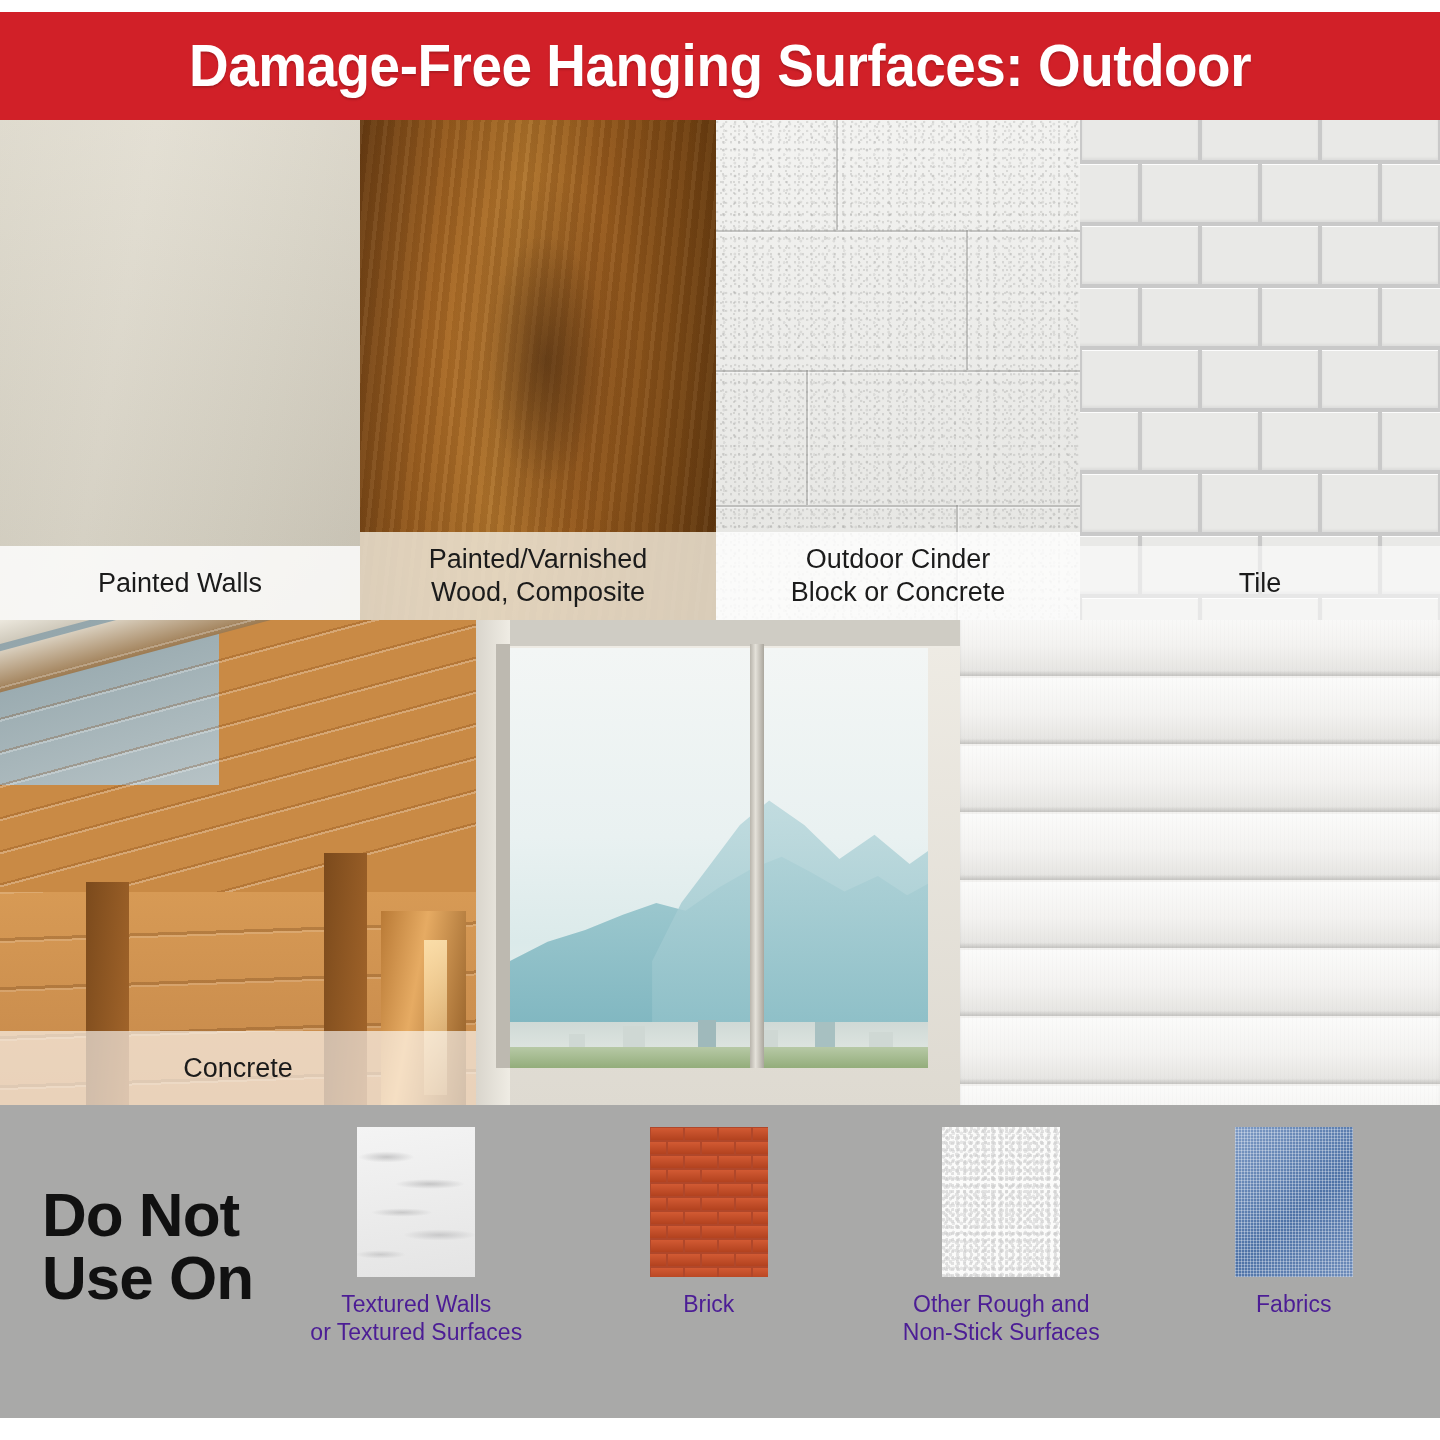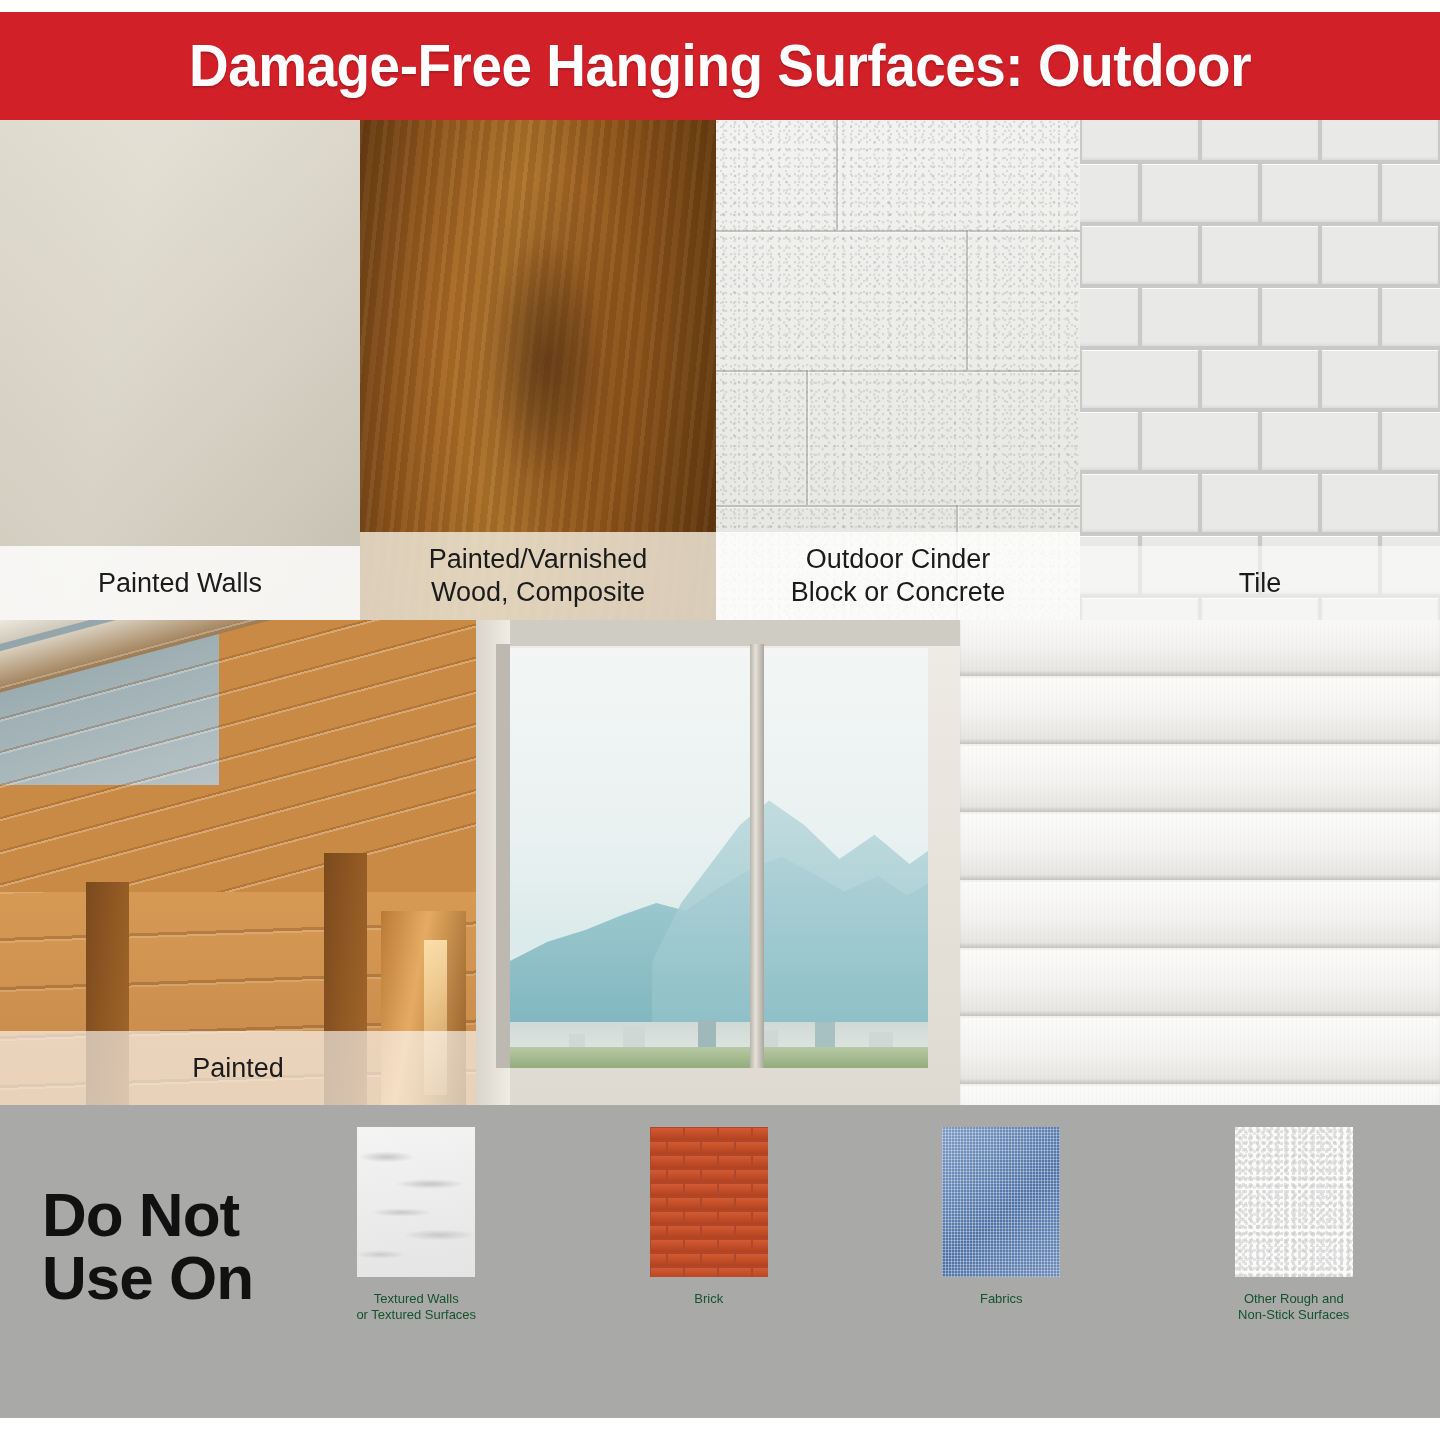"Painted" span { text: Painted -> Concrete }
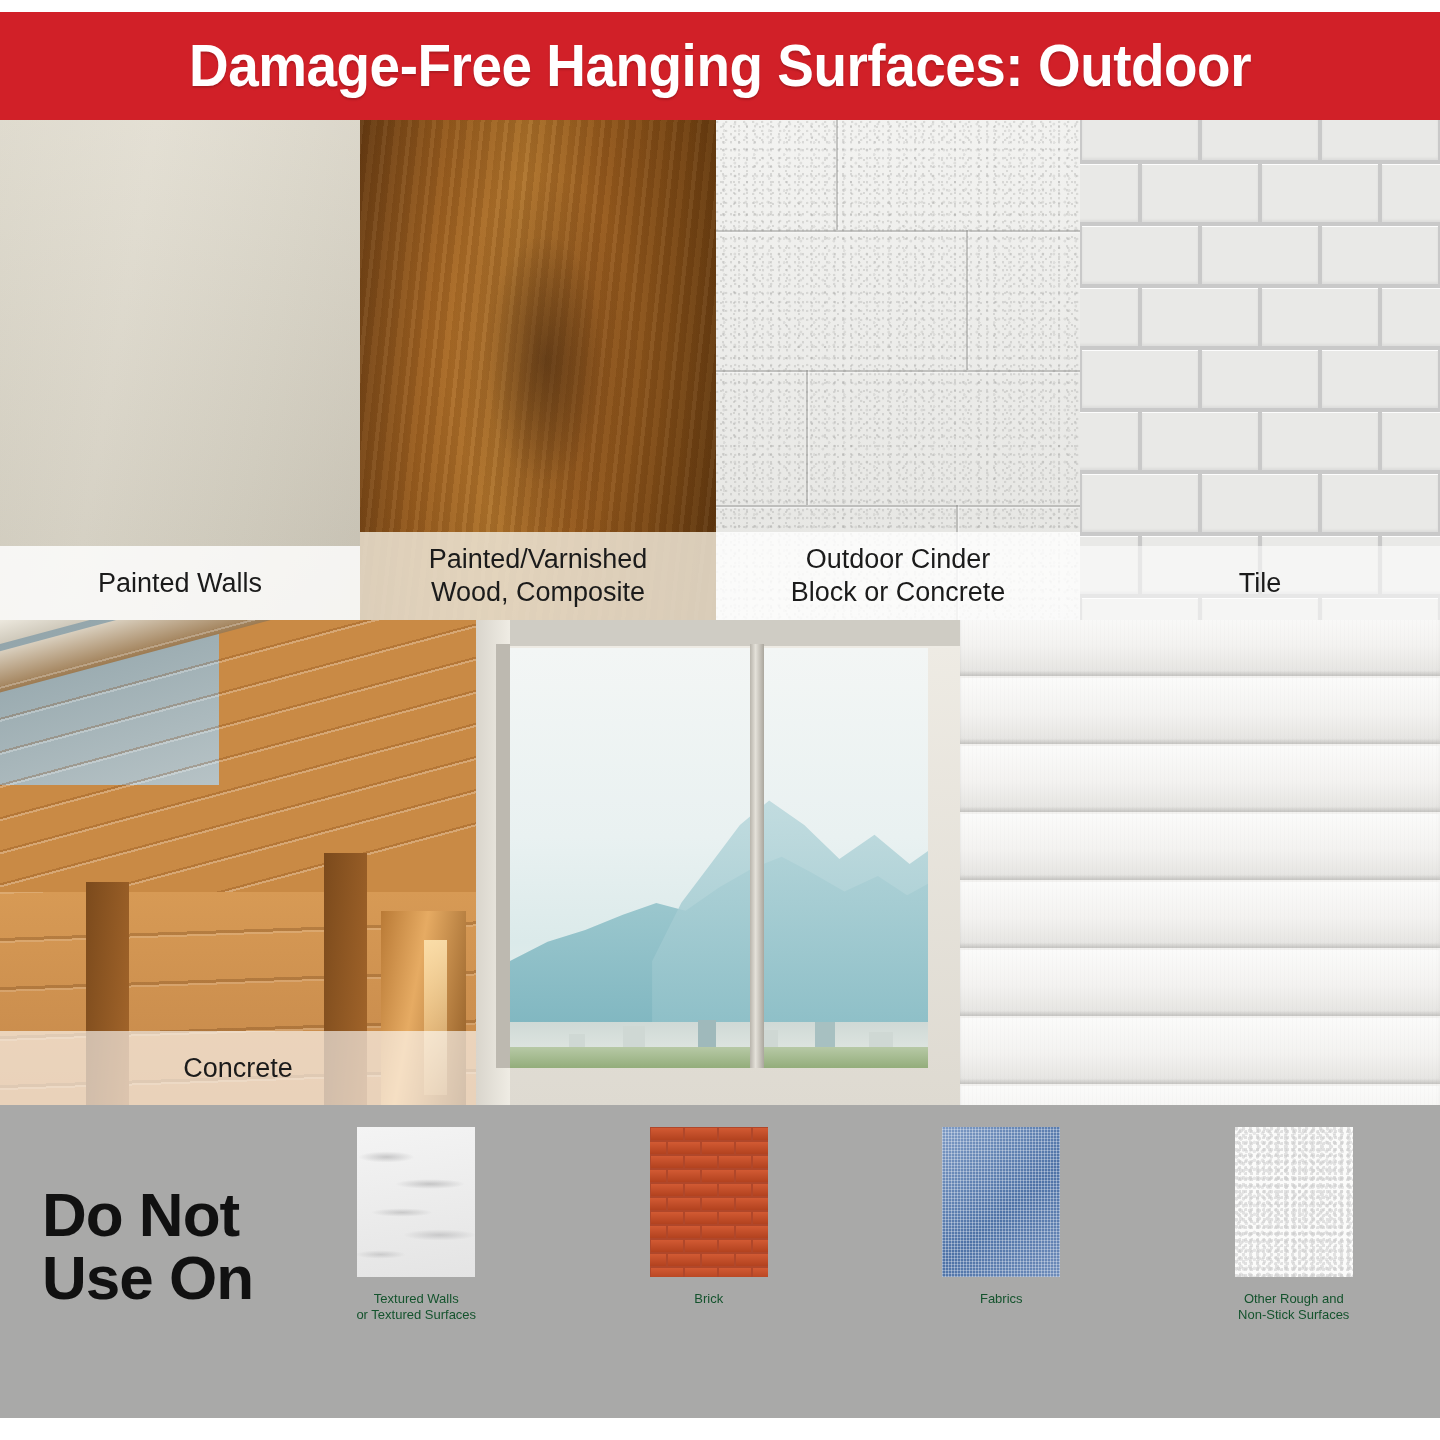"Textured Walls" .dnu-cap { color: #14532d -> #4c1d95; font-size: 13px -> 23px }
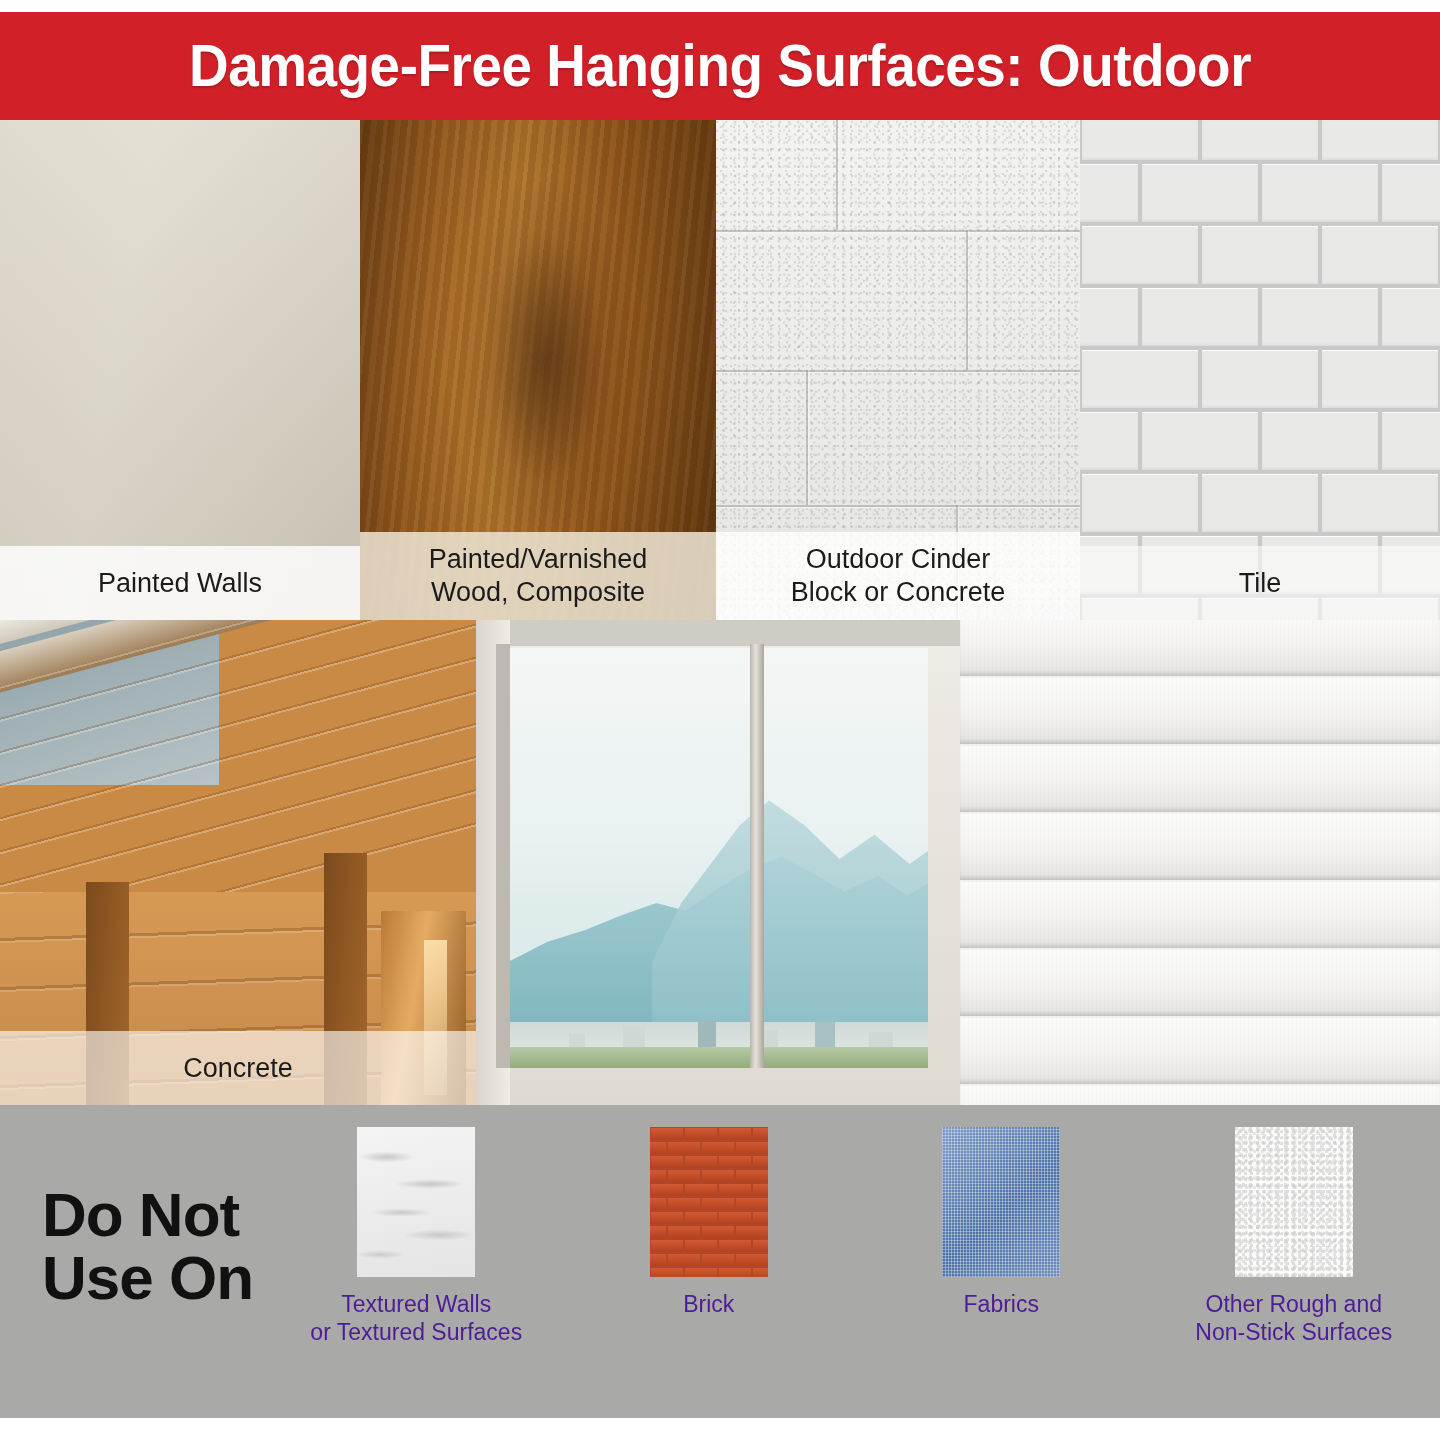"Fabrics" div.dnu-item { order: before "Other Rough and" -> after "Other Rough and" }
